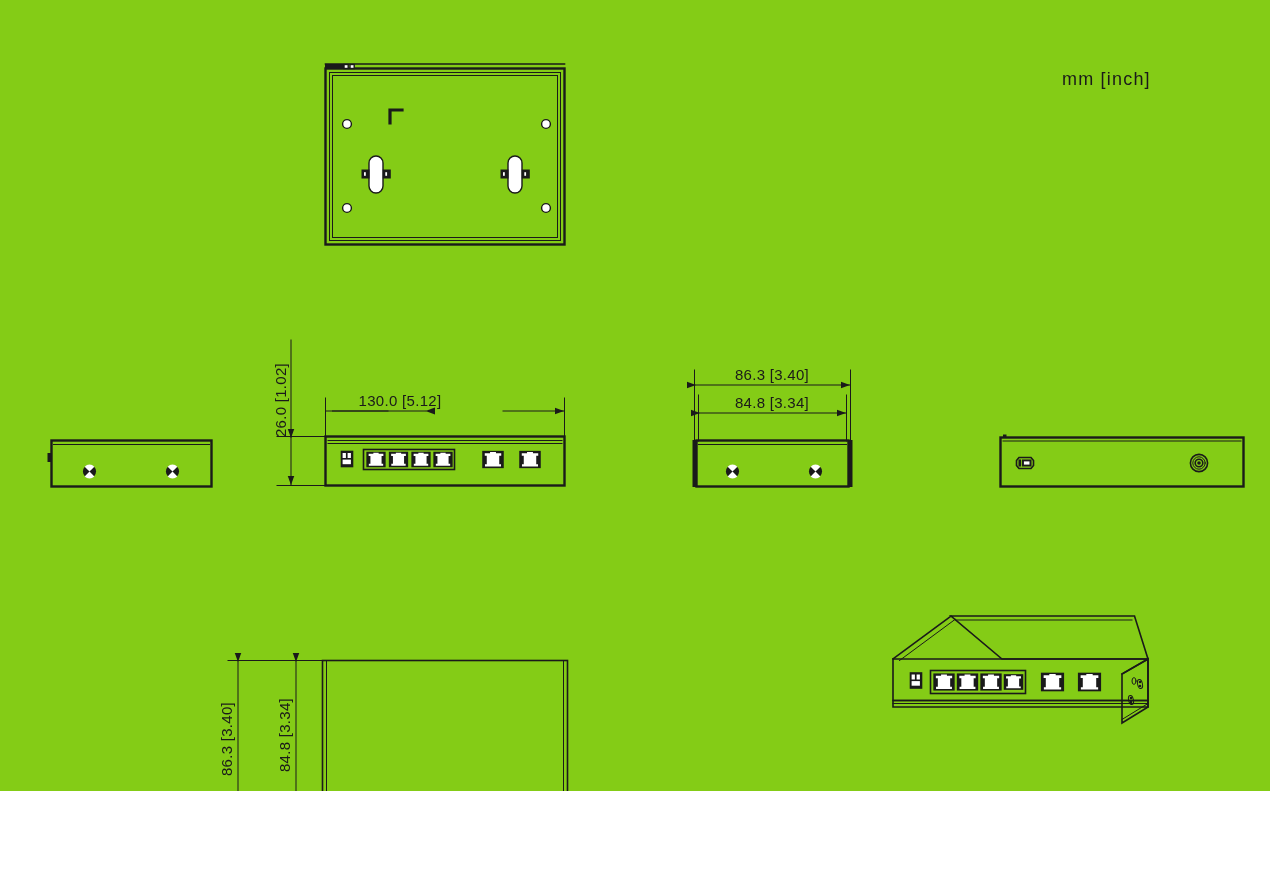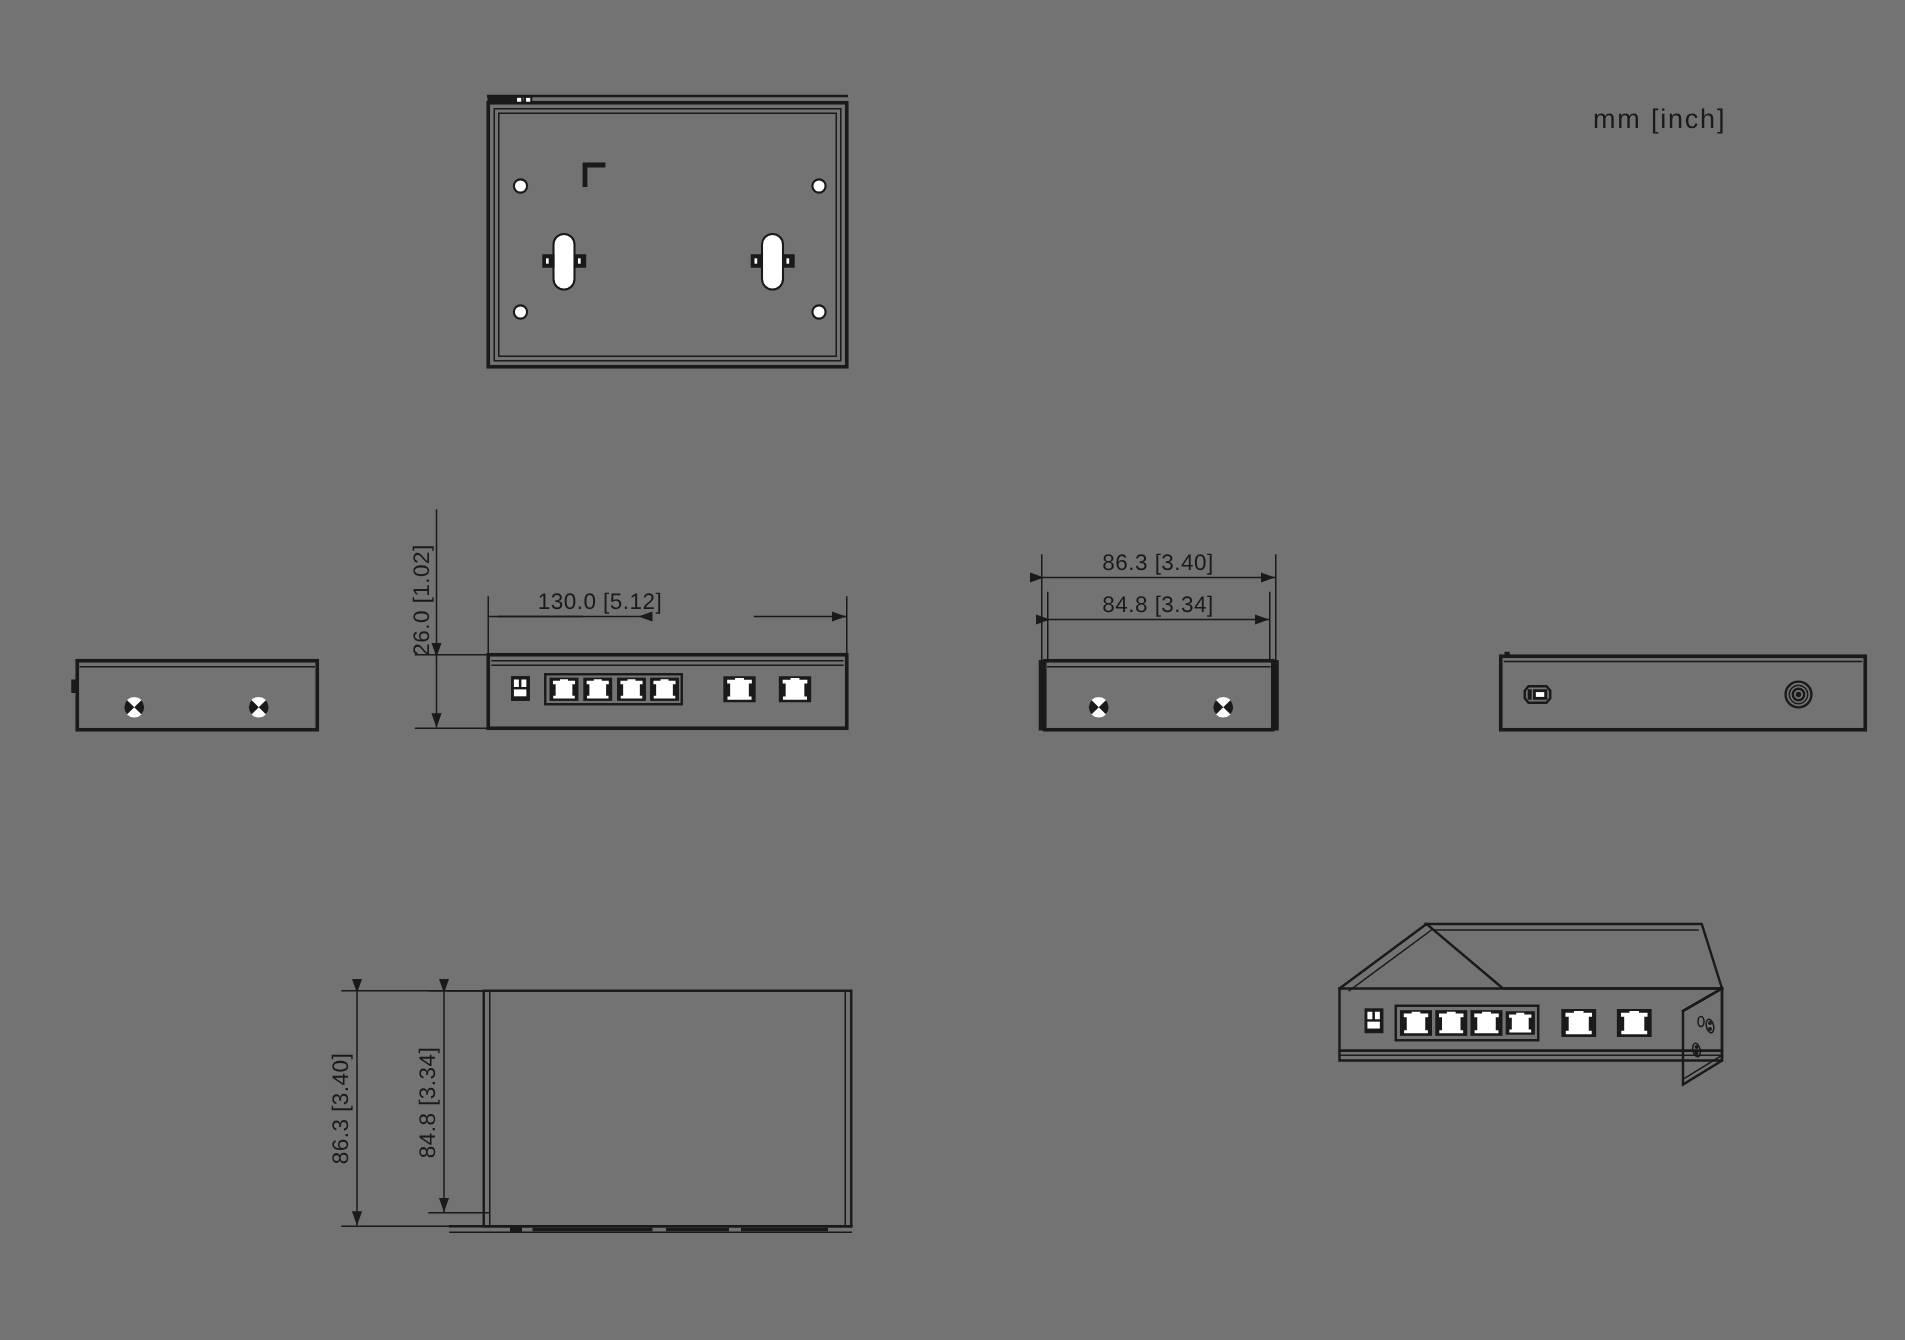"mm [inch]" #sheet { background: #737373 -> #84cc16; height: 893px -> 791px }
